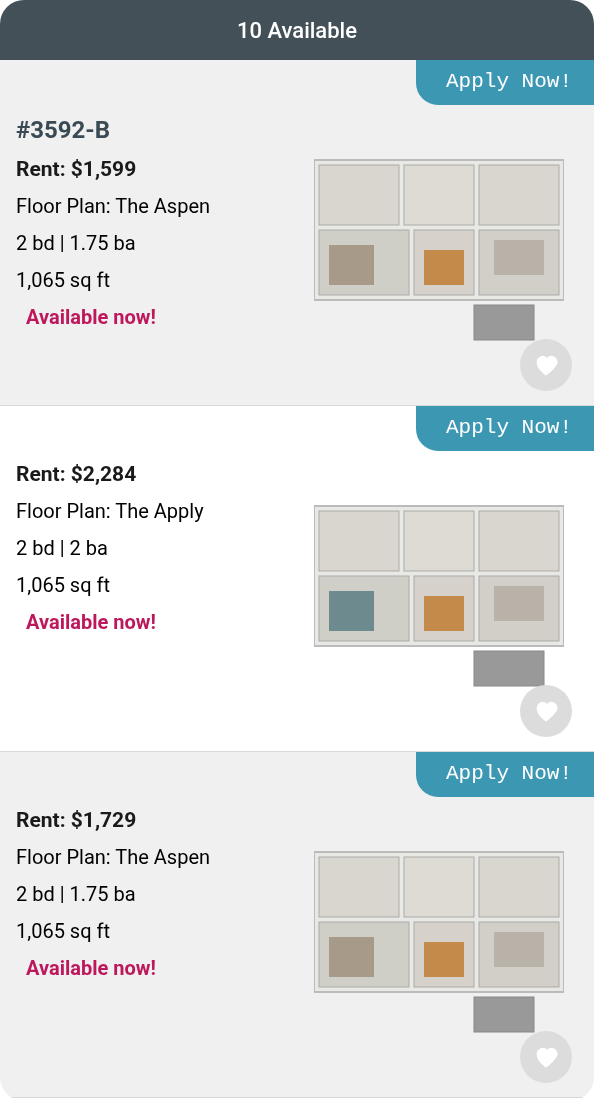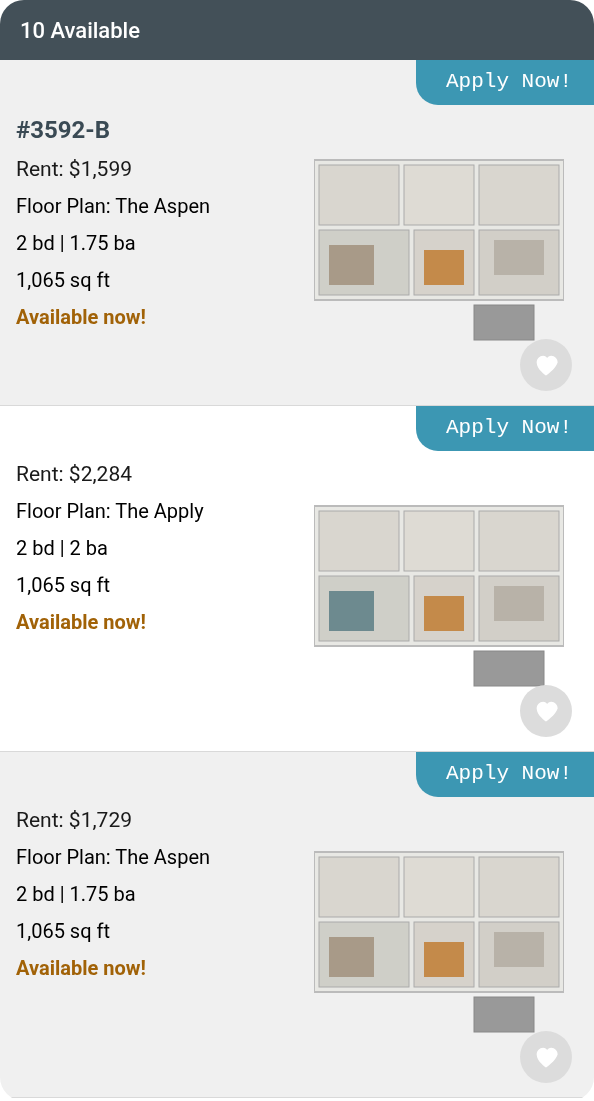"10 Available" .header { justify-content: flex-start -> center }
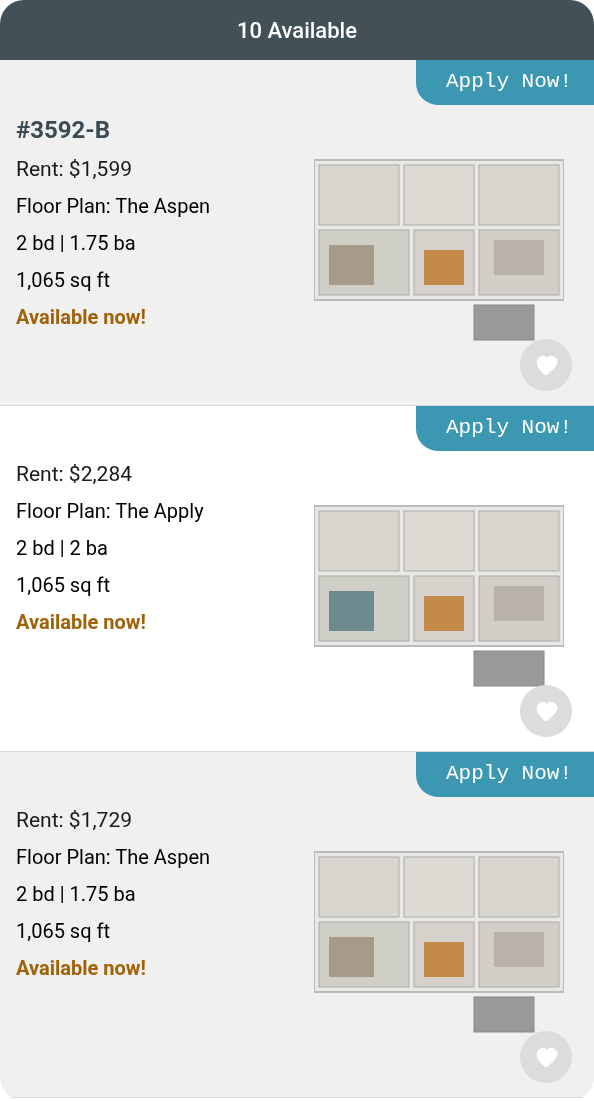"Rent: $1,599" .rent { font-weight: 400 -> 700 }
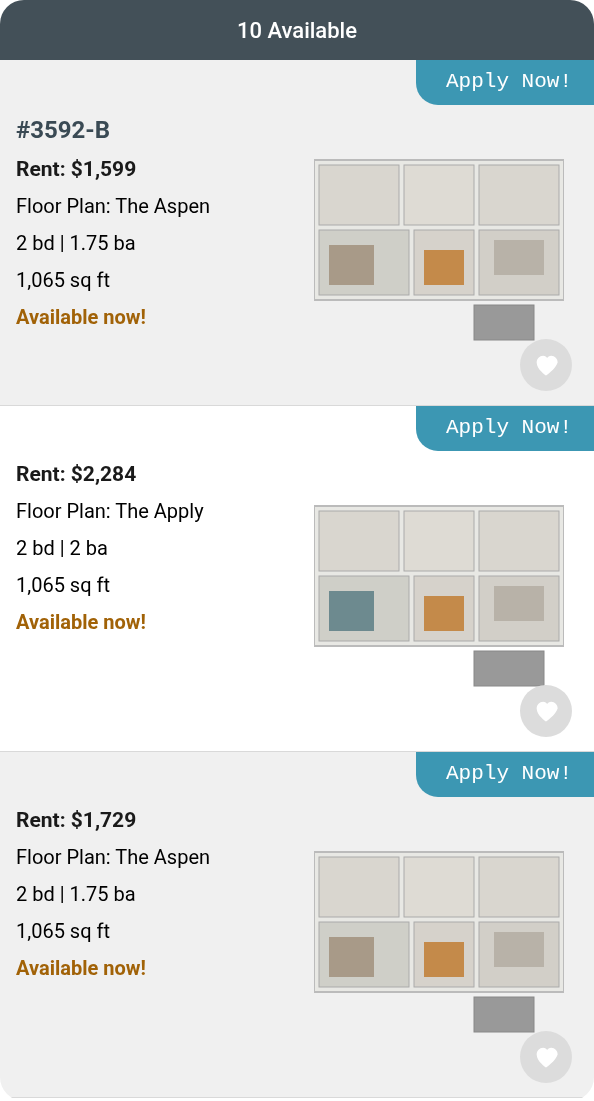"Available now!" .avail { color: #a16207 -> #be185d; margin-left: none -> 10px }
